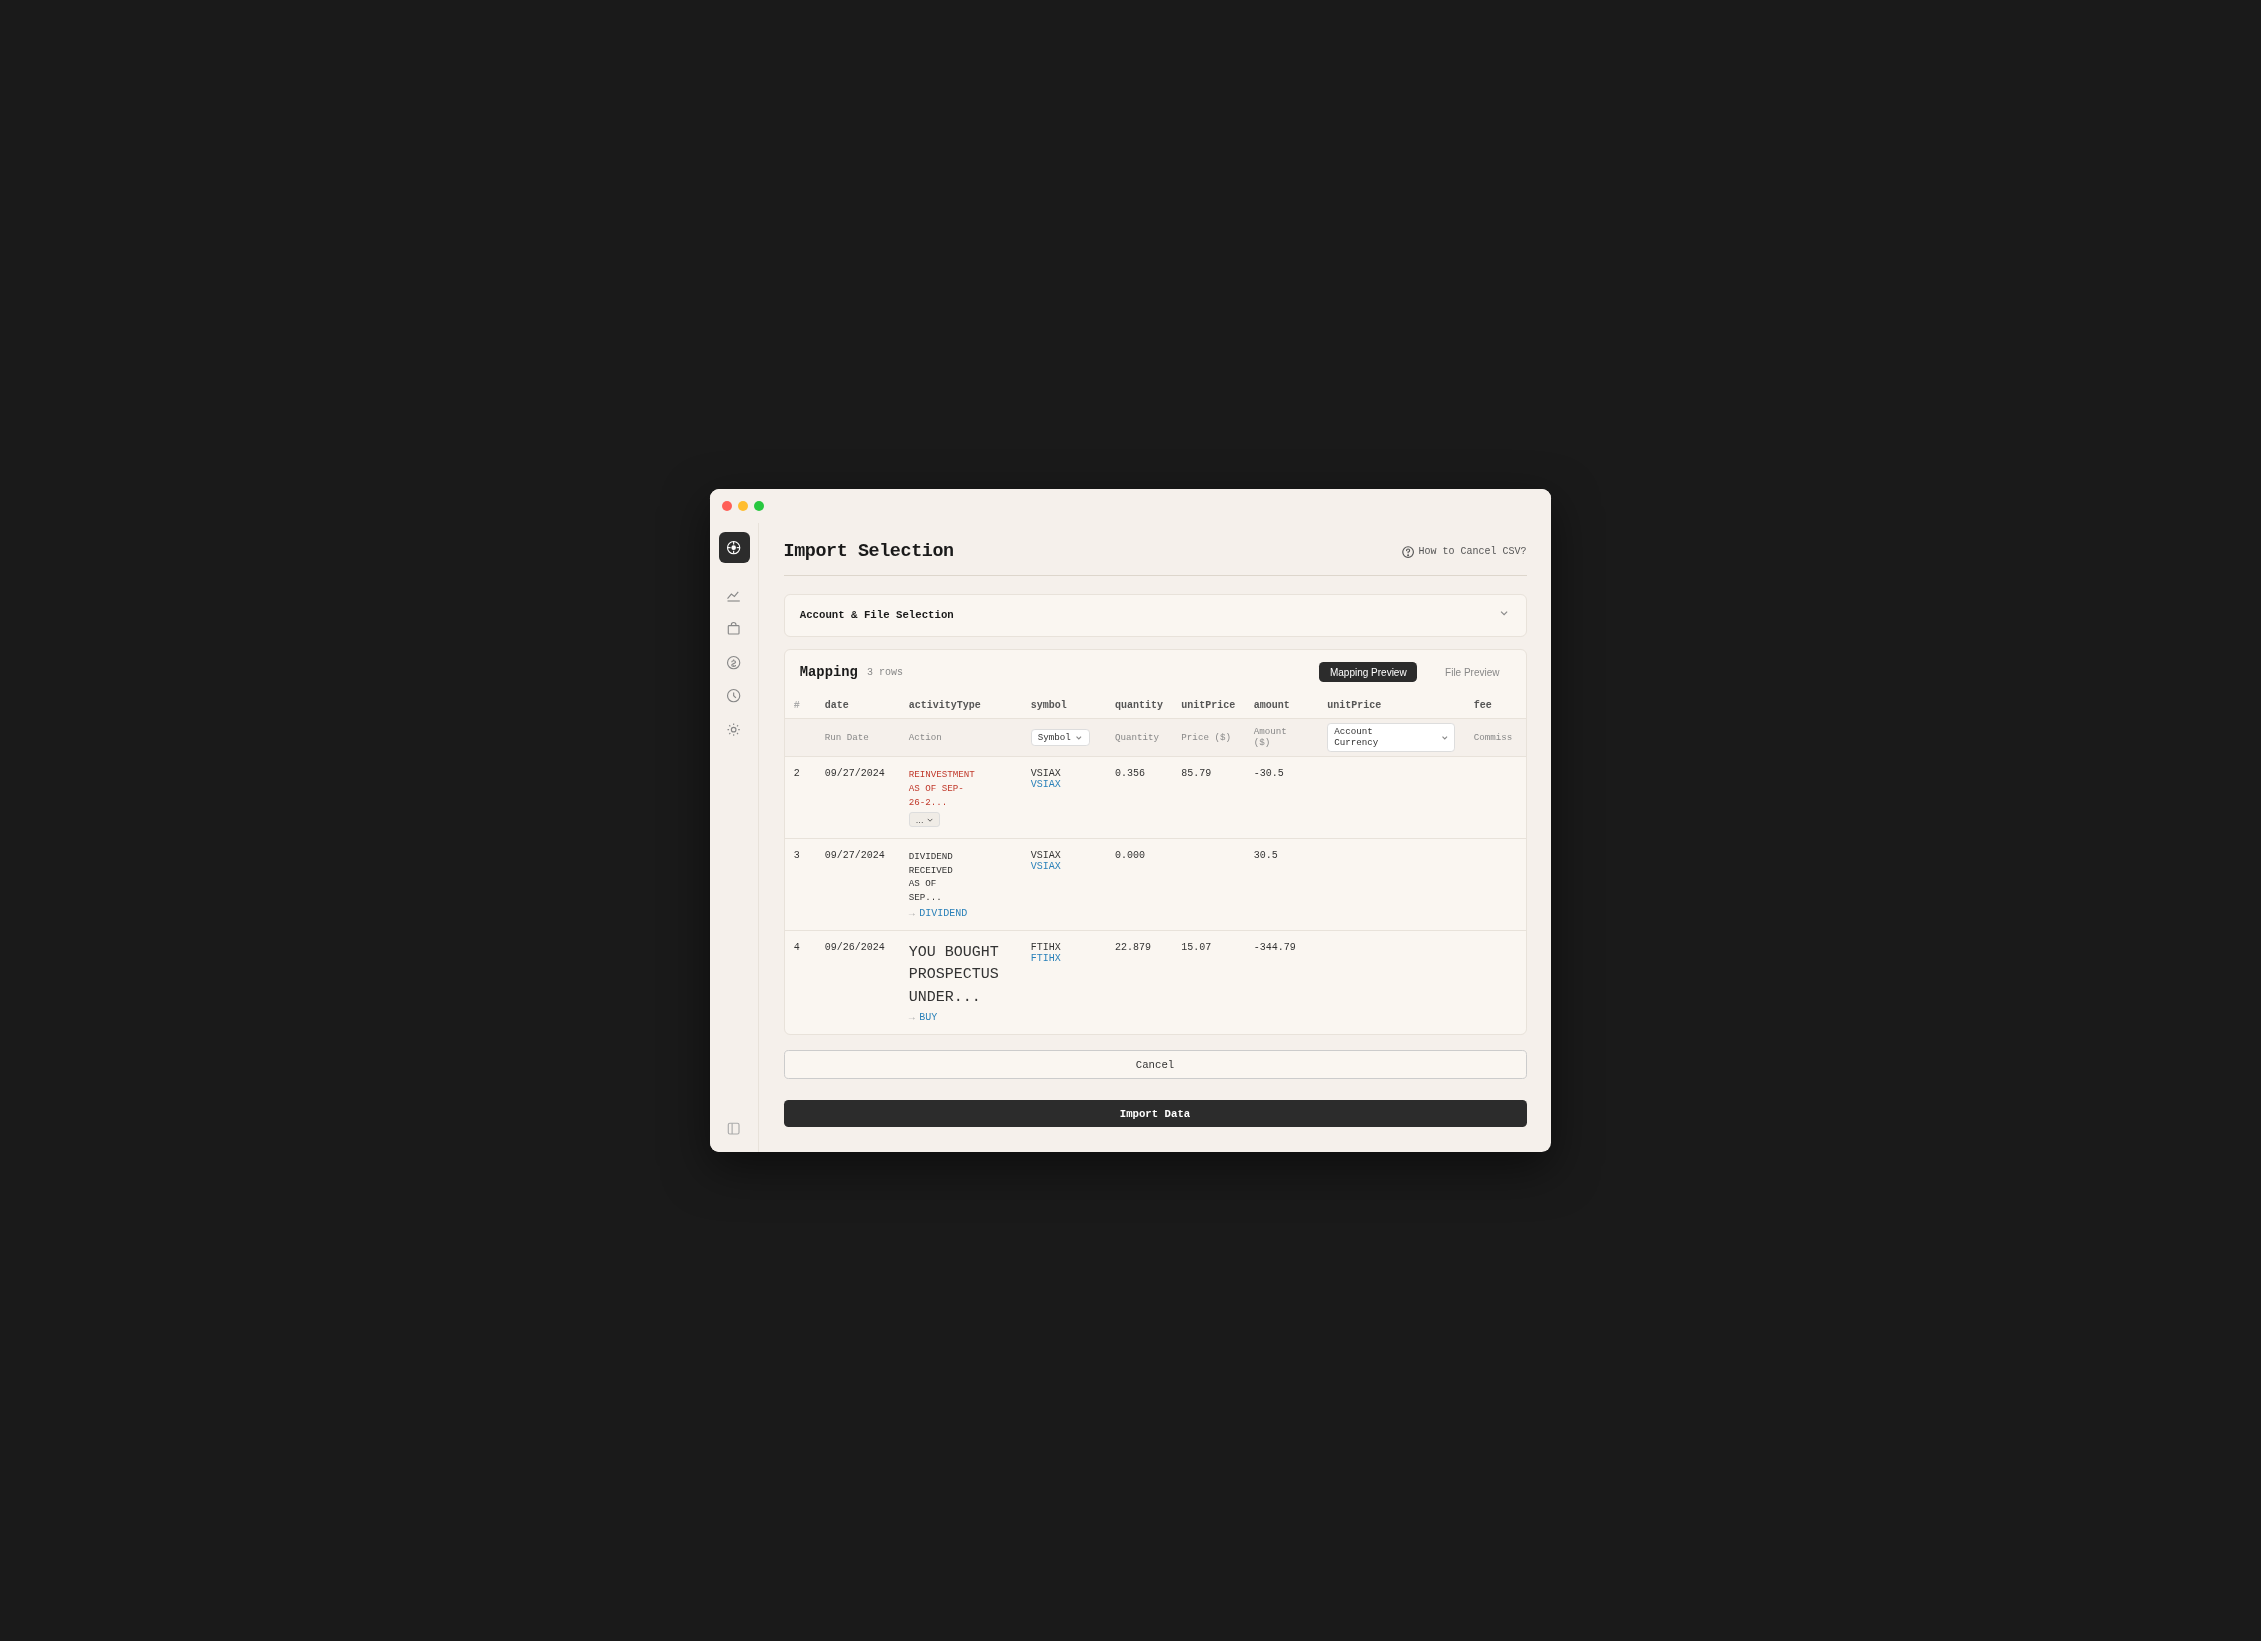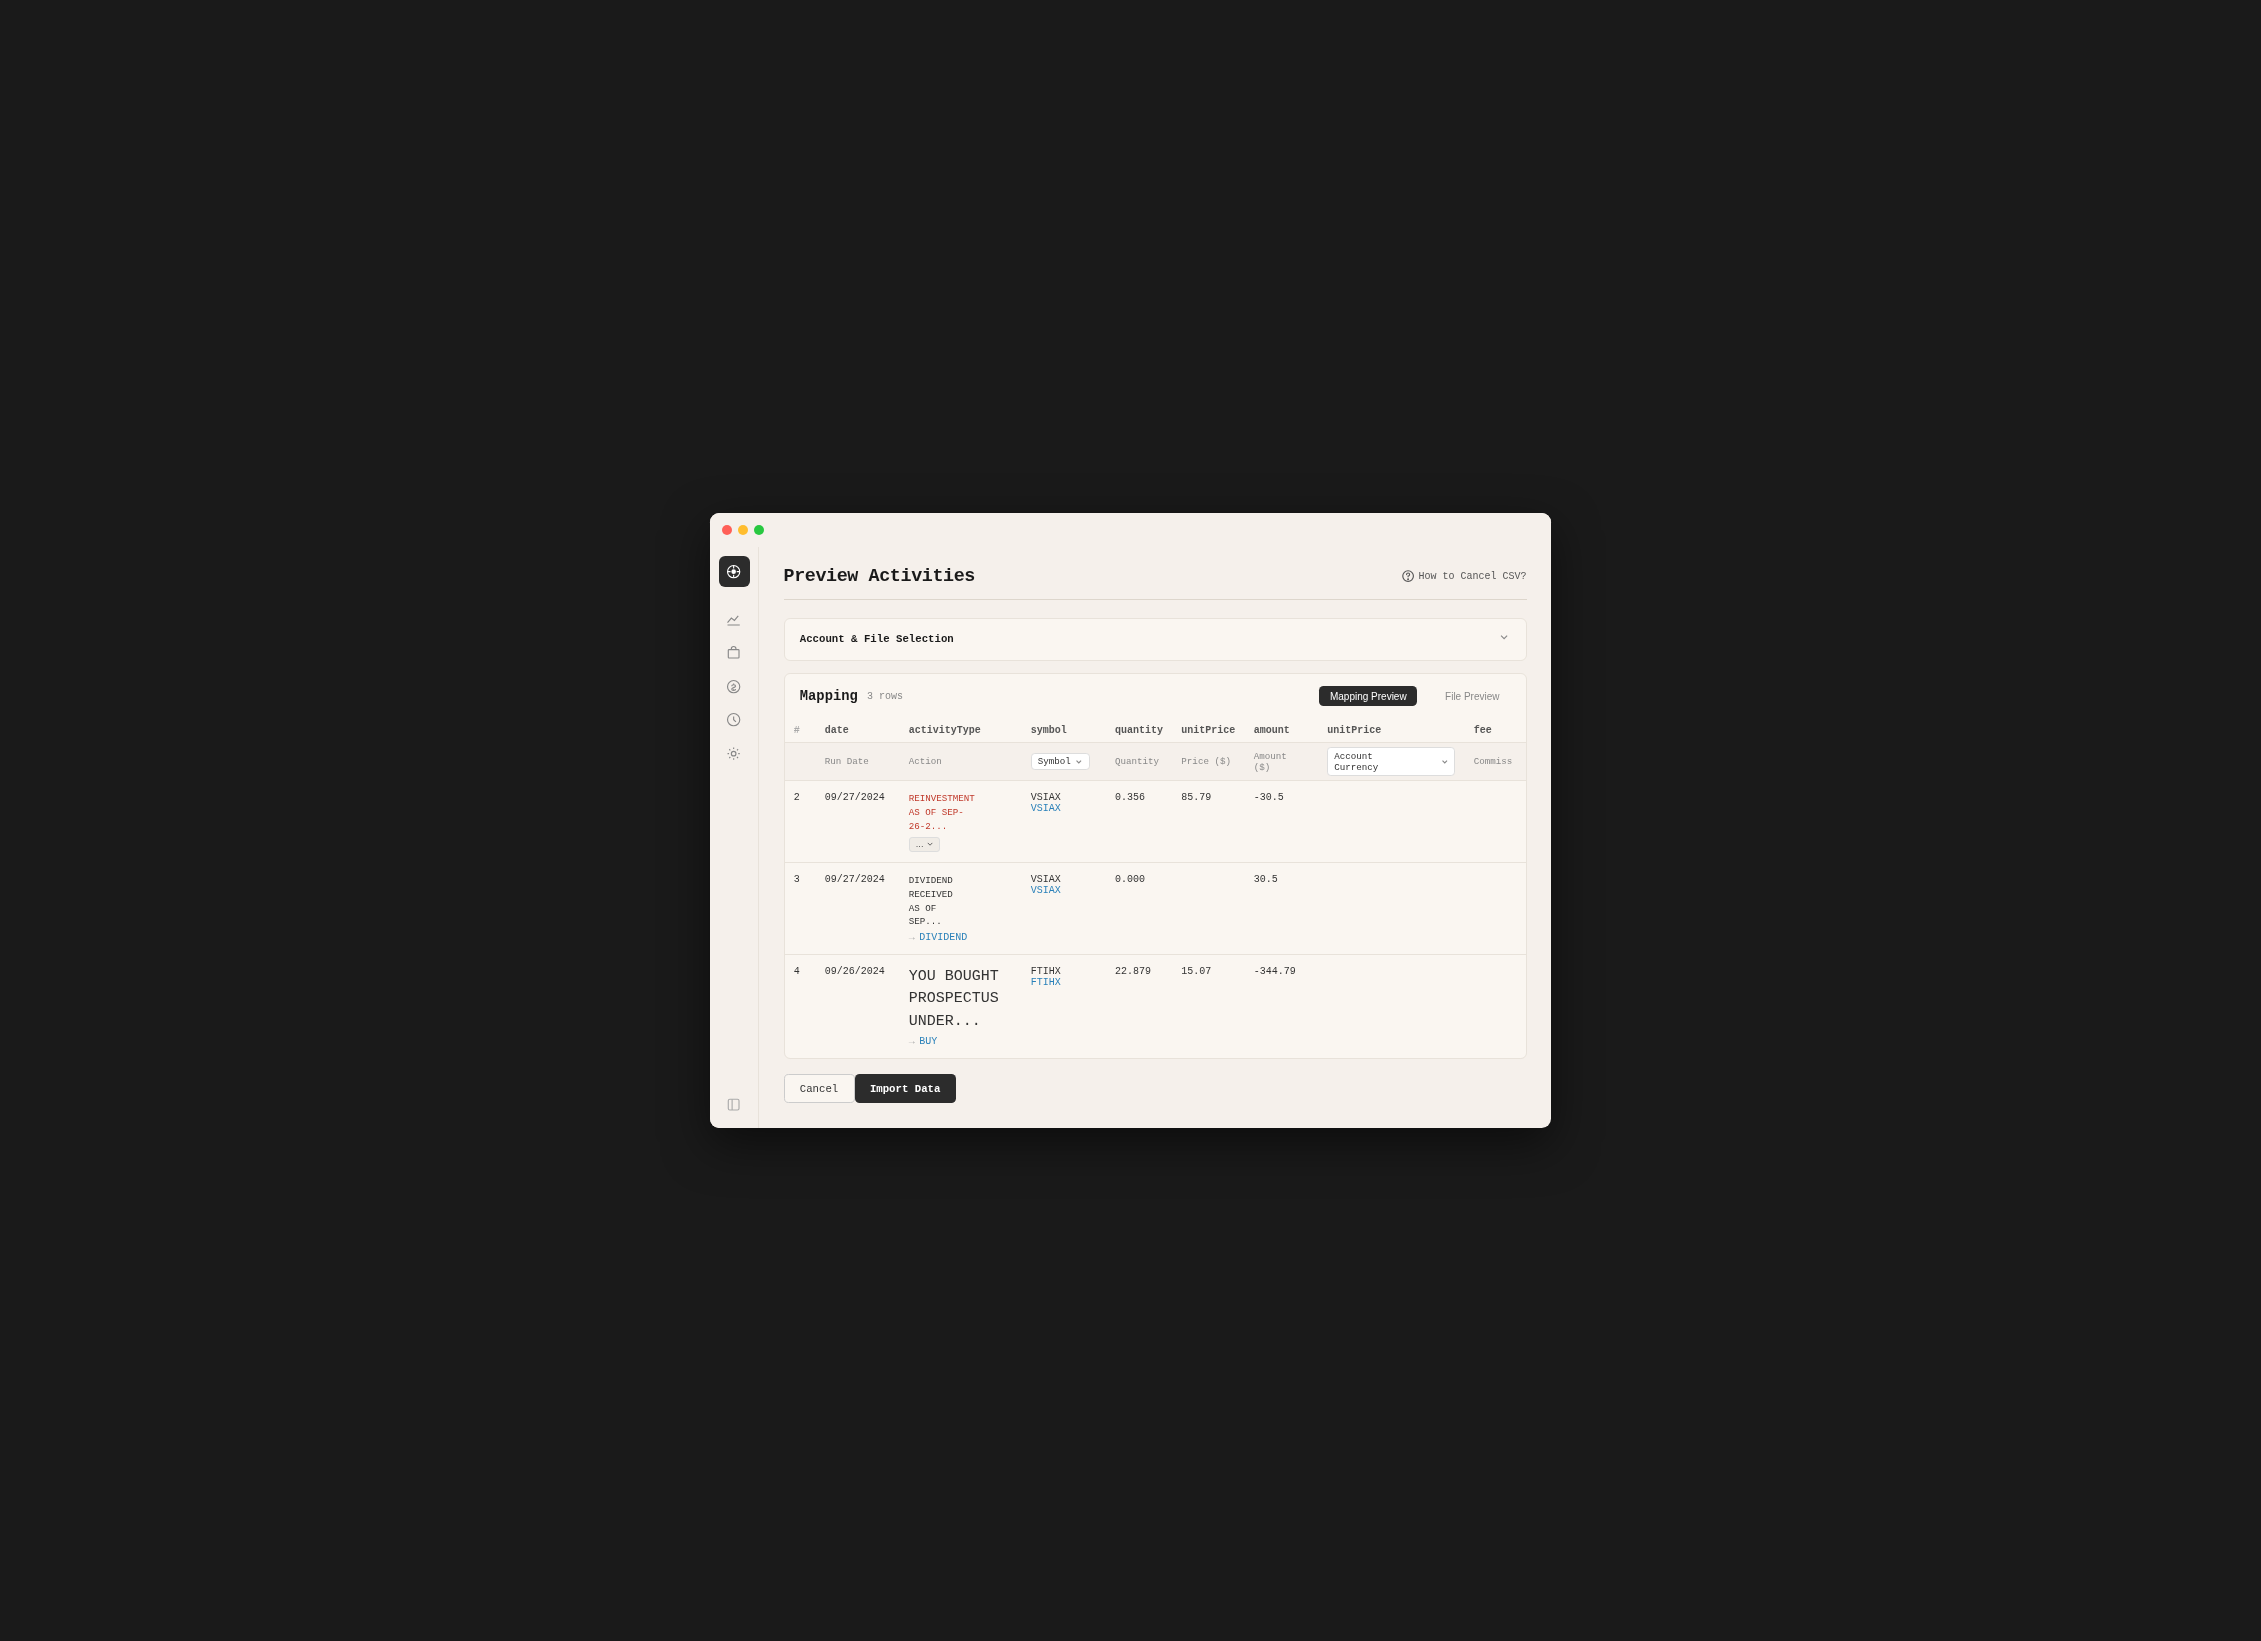"Preview Activities" h1.page-title { text: Preview Activities -> Import Selection }
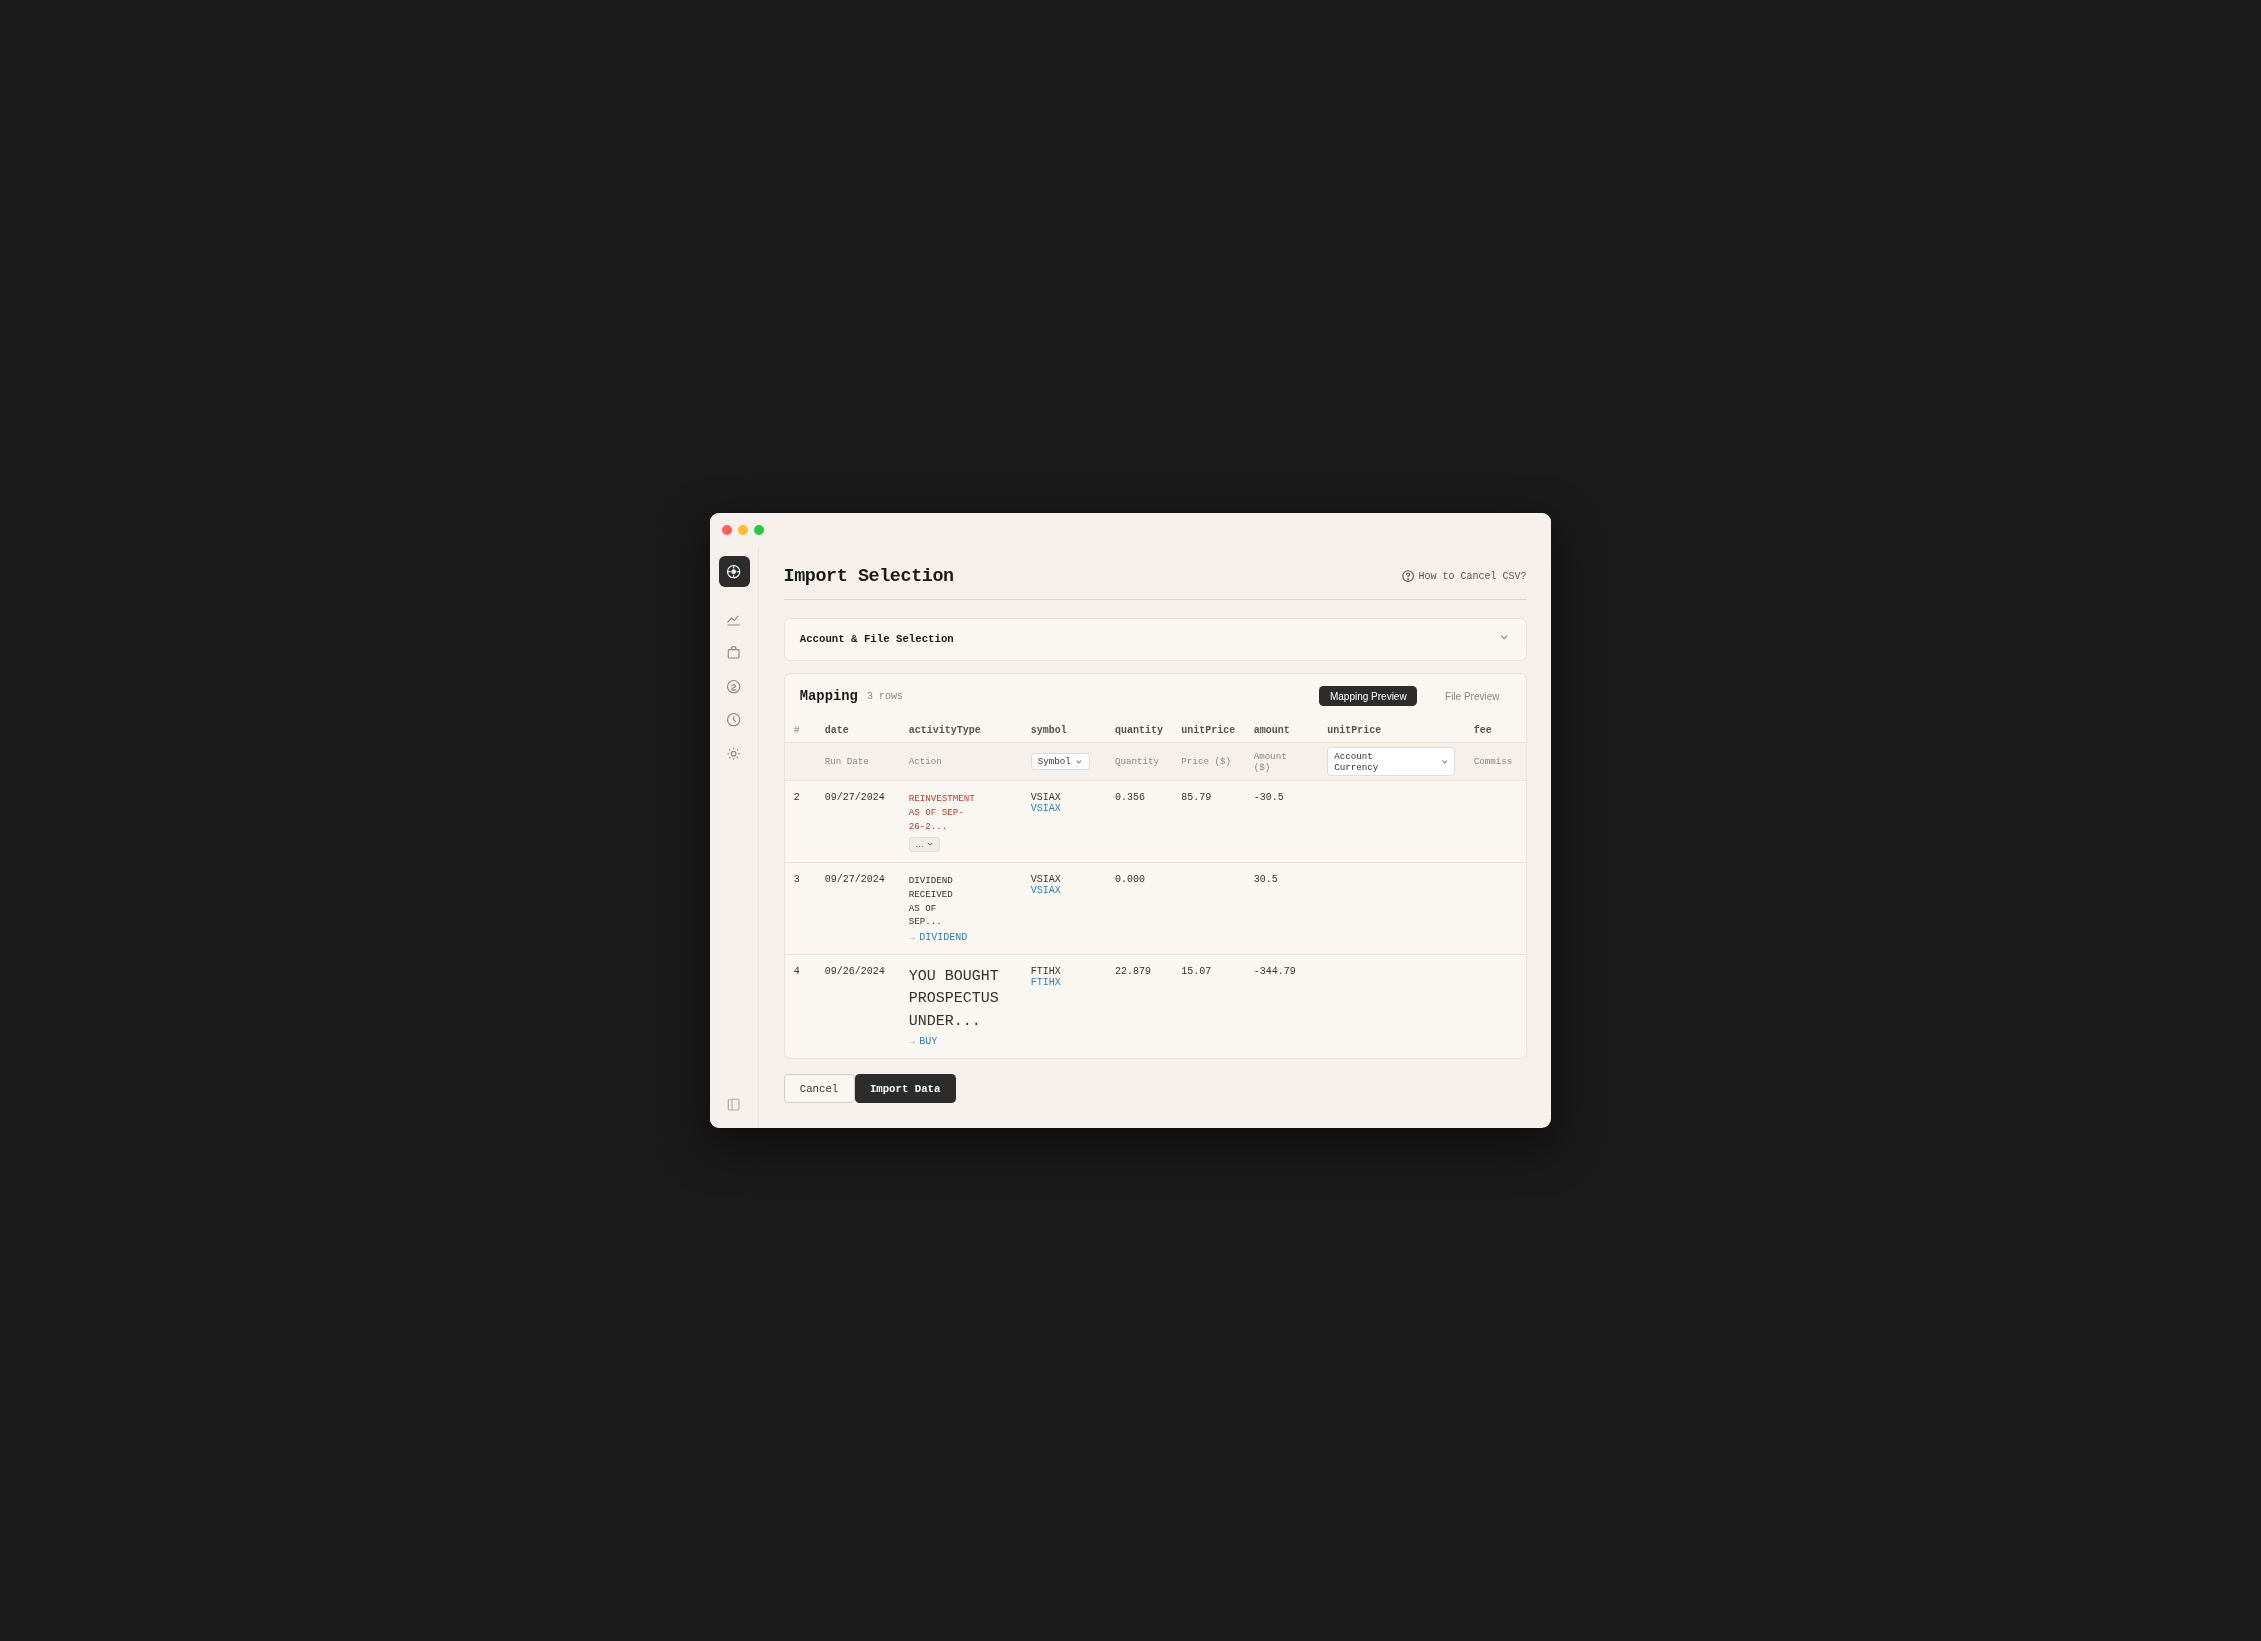"Cancel" .footer-actions { flex-direction: none -> column; gap: 0 -> 21px }
